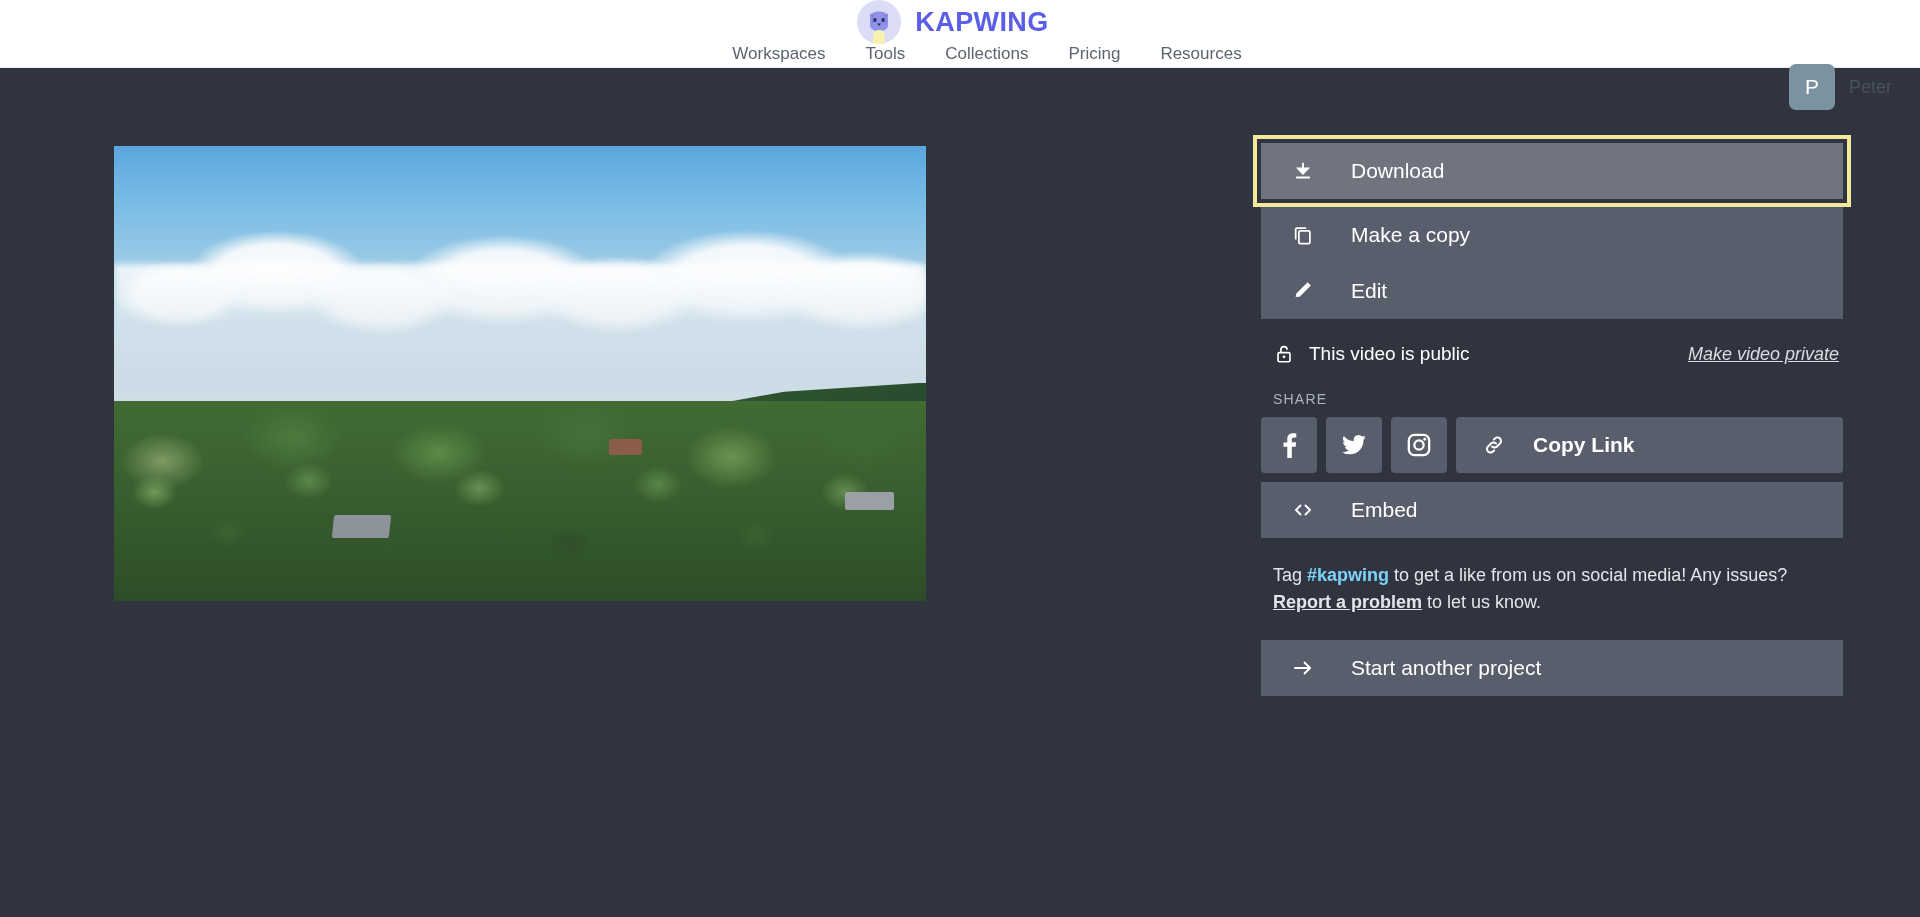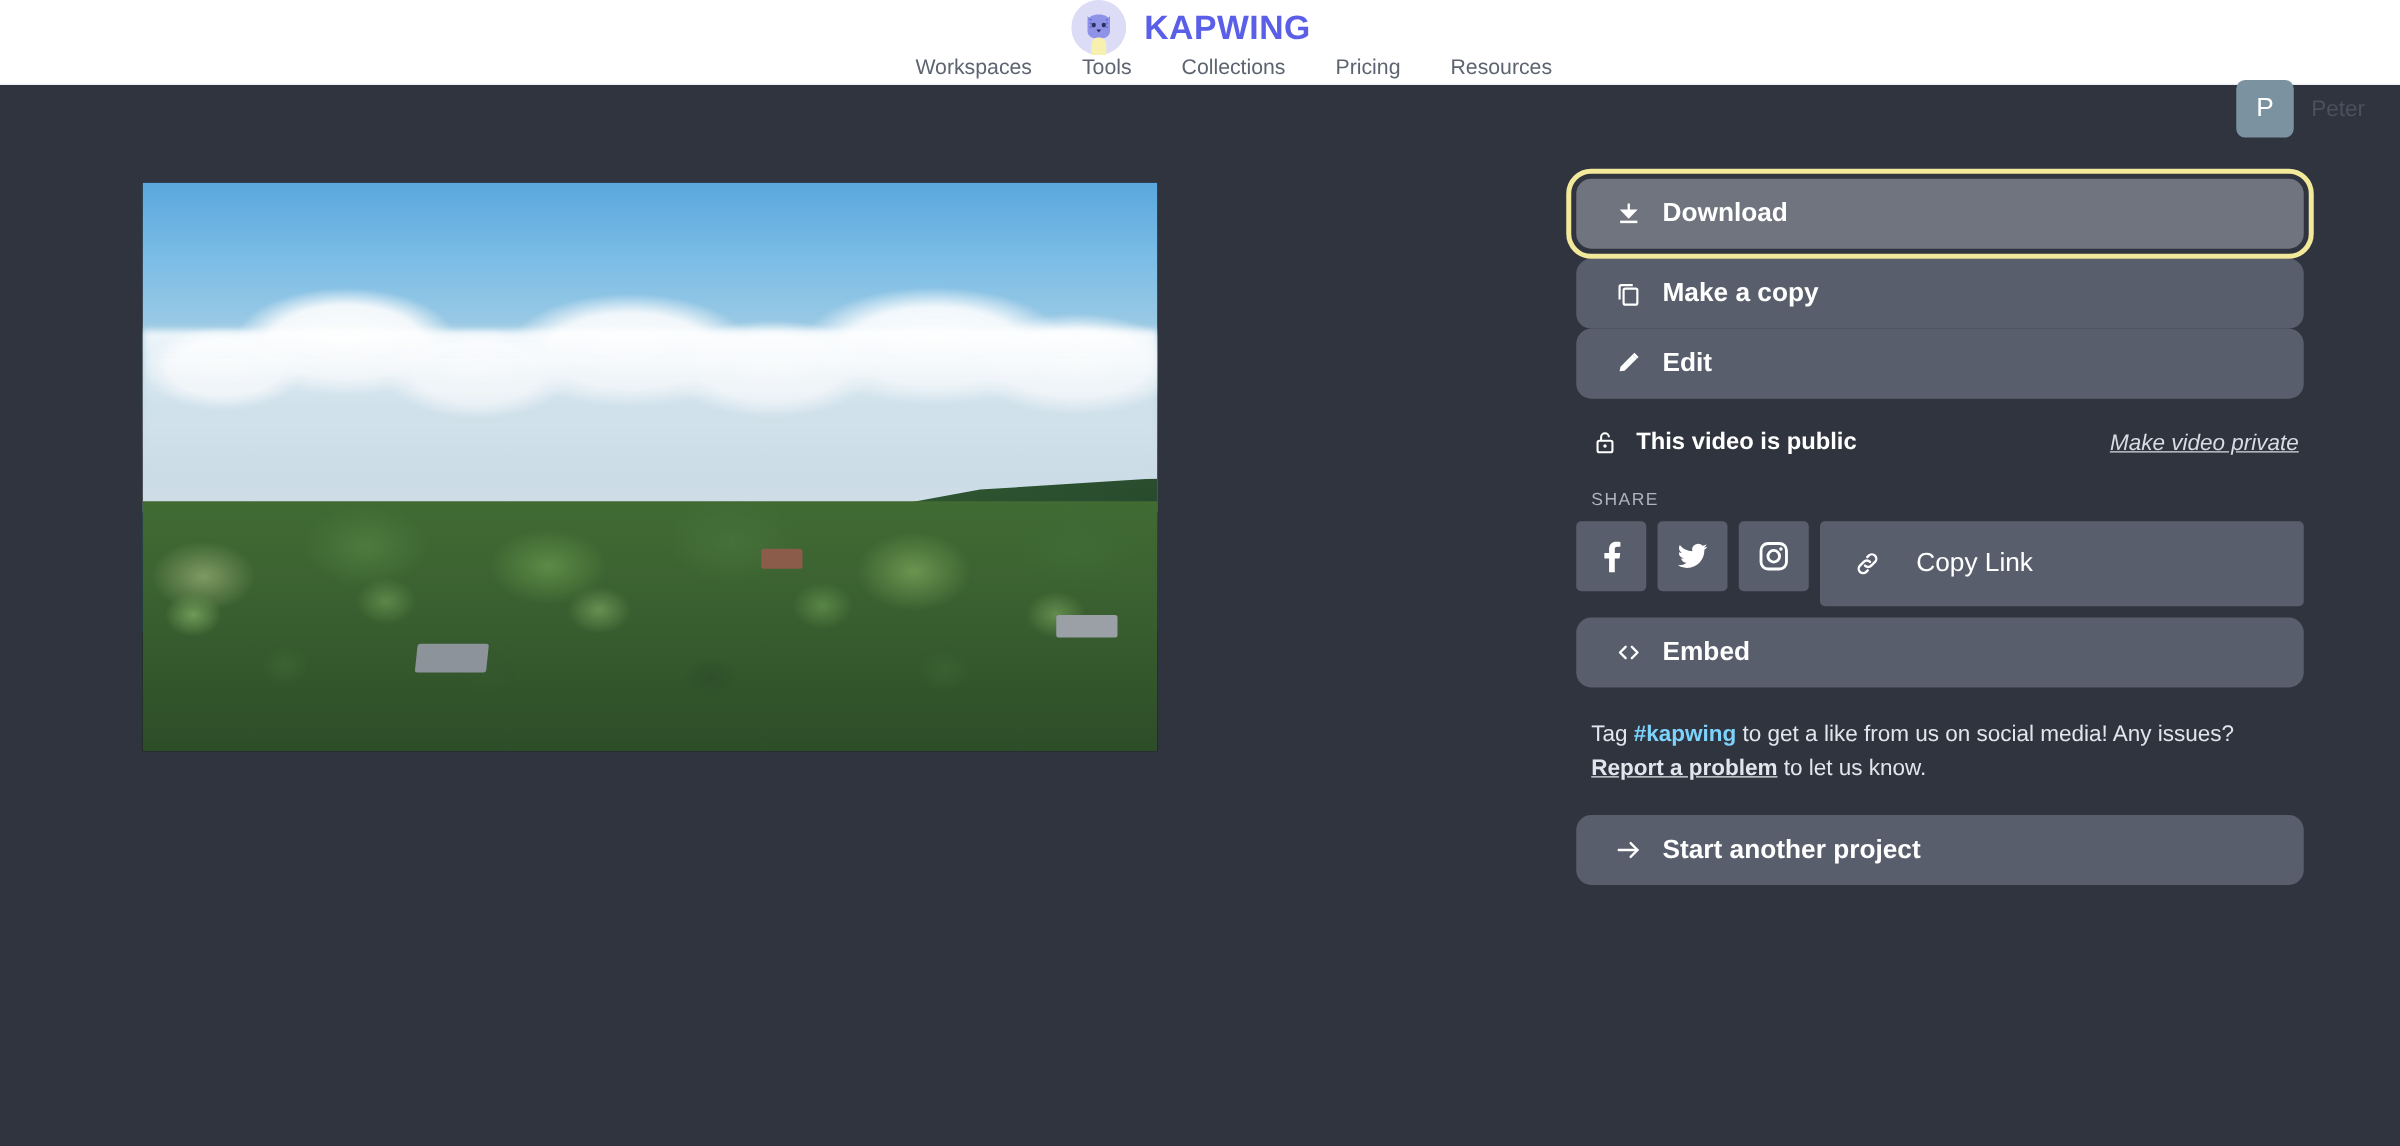"Download" .btn { border-radius: 12px -> 0; font-weight: bold -> normal; gap: 15px -> 36px }
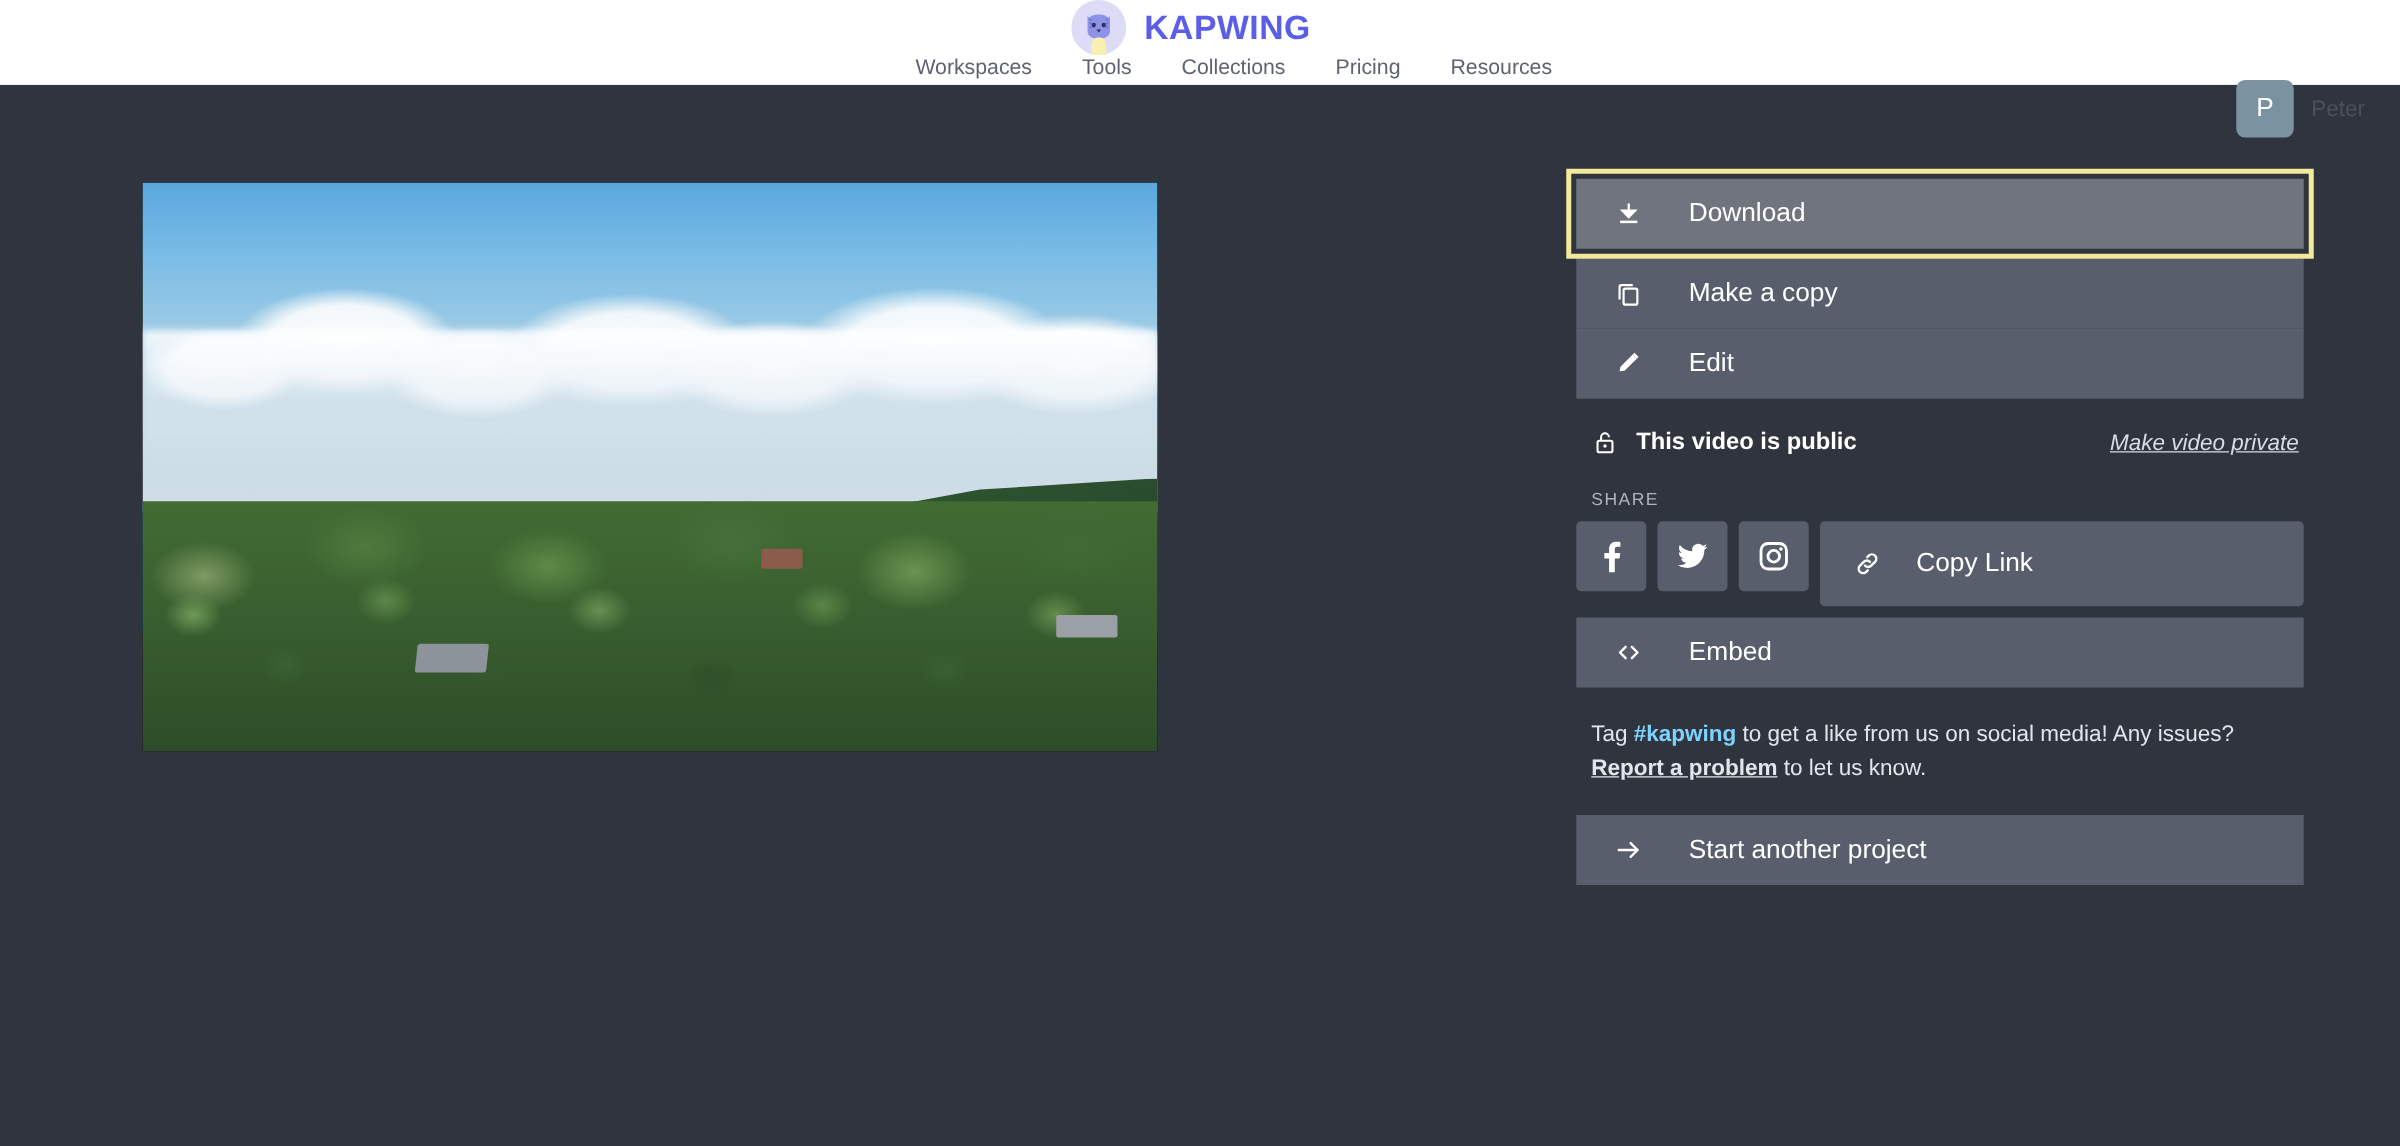"This video is public" .privacy-text { font-weight: bold -> normal }
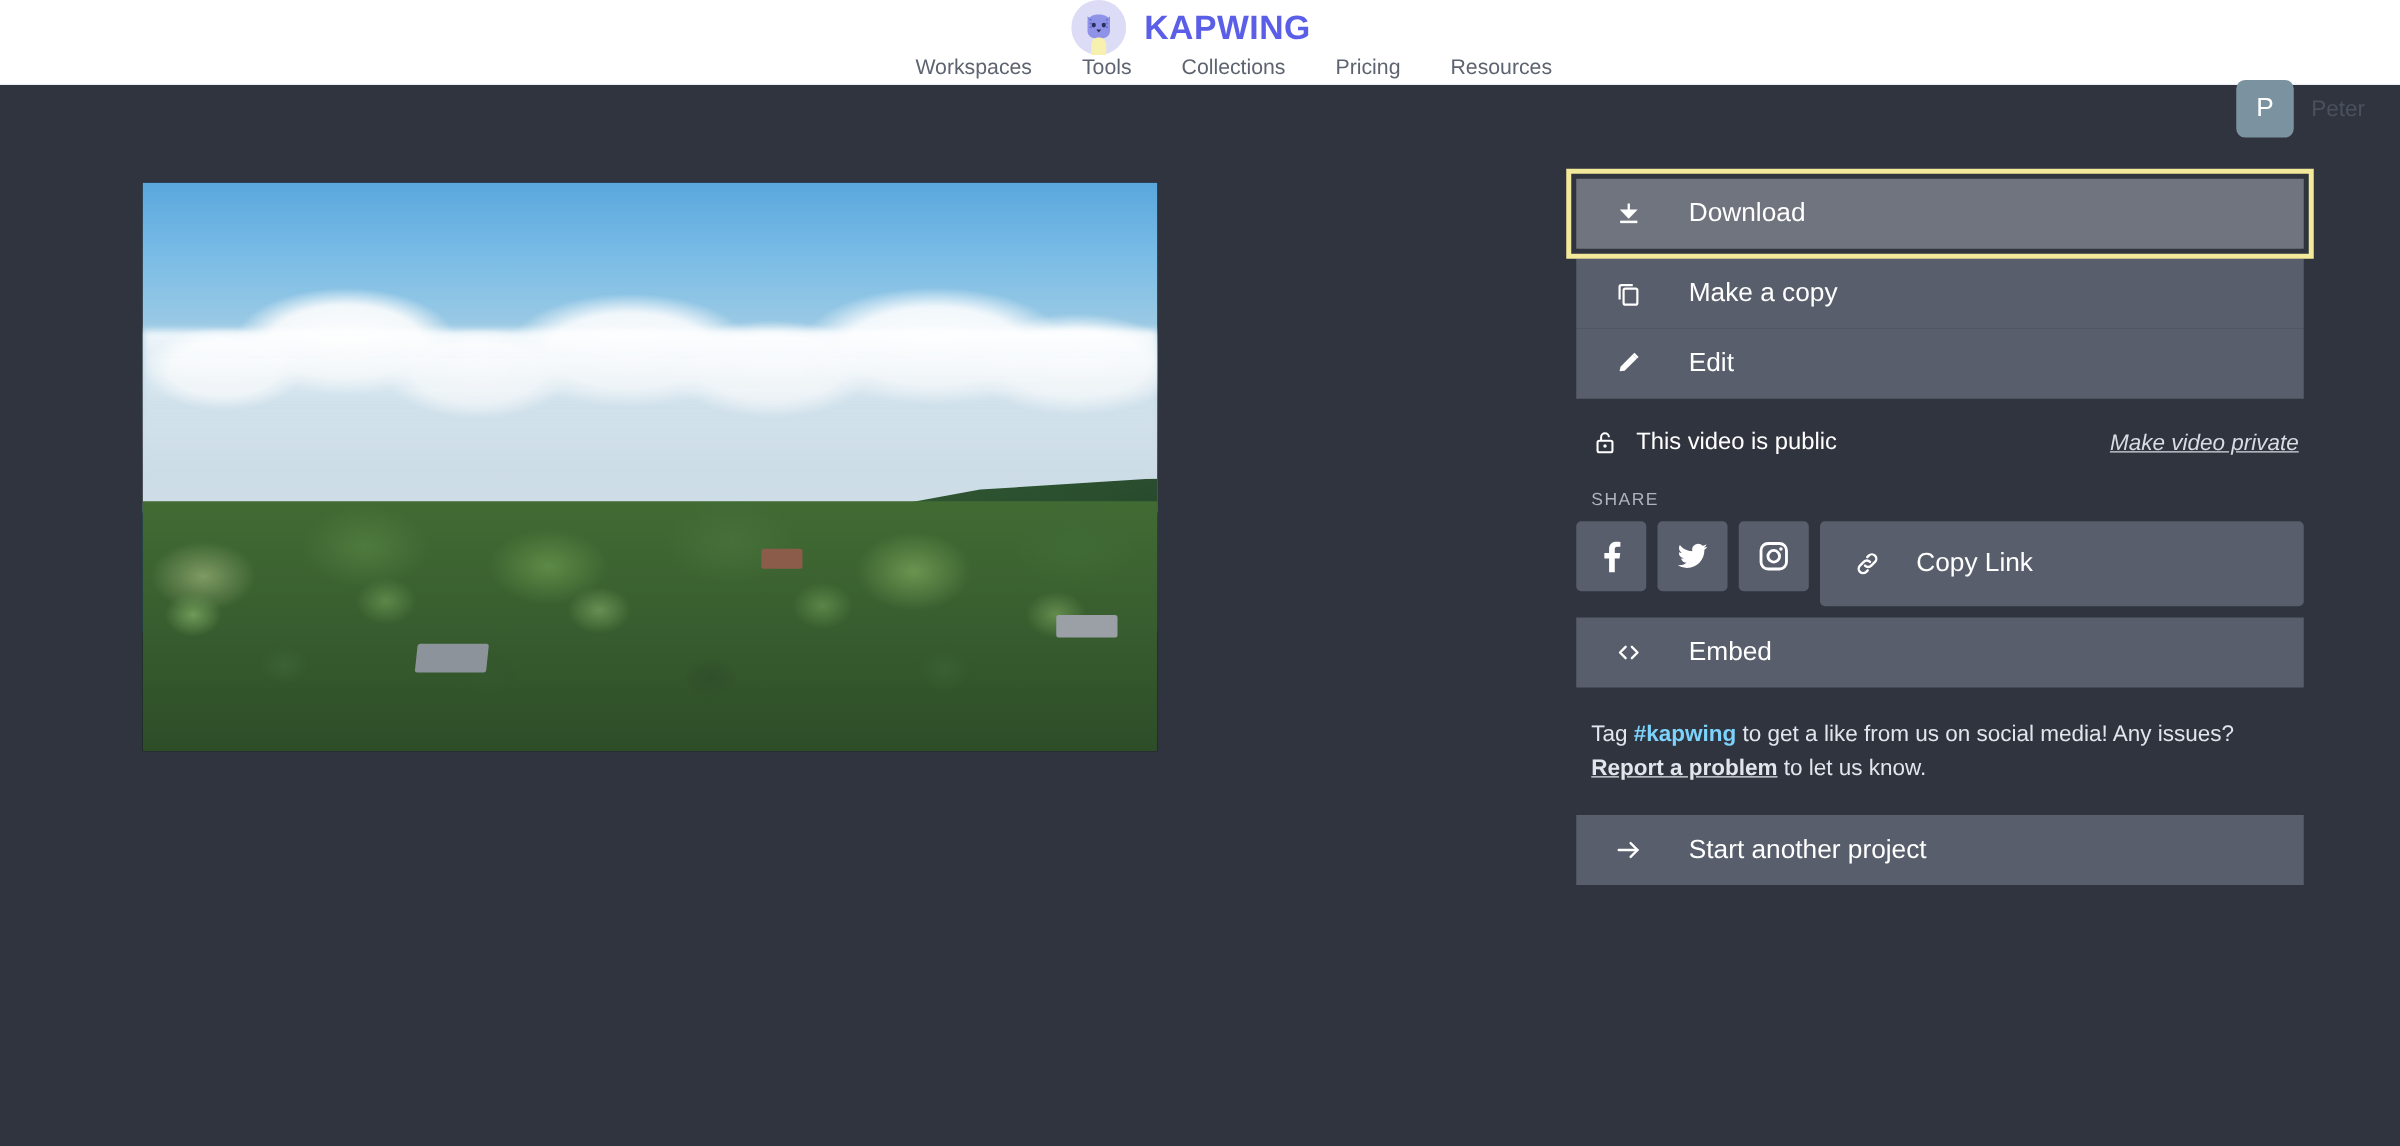"Copy Link" .btn-copy { font-weight: normal -> bold; height: 68px -> 56px }
